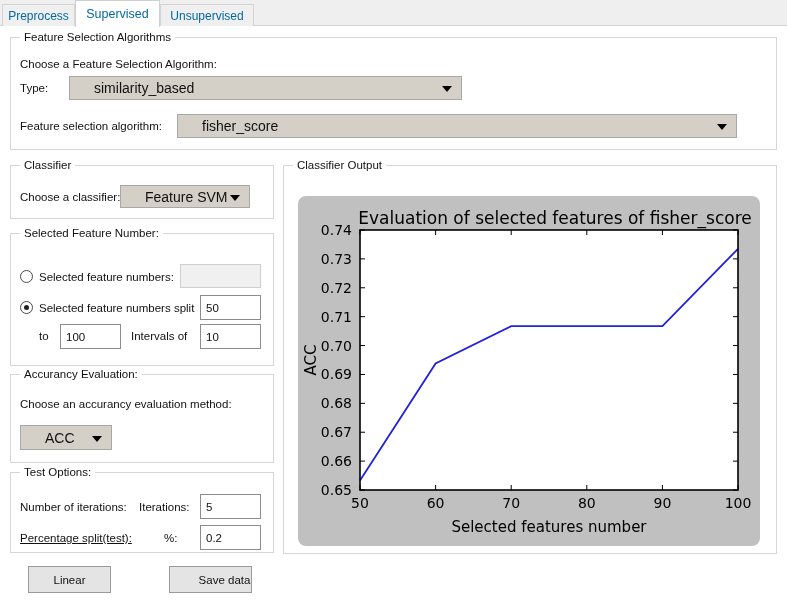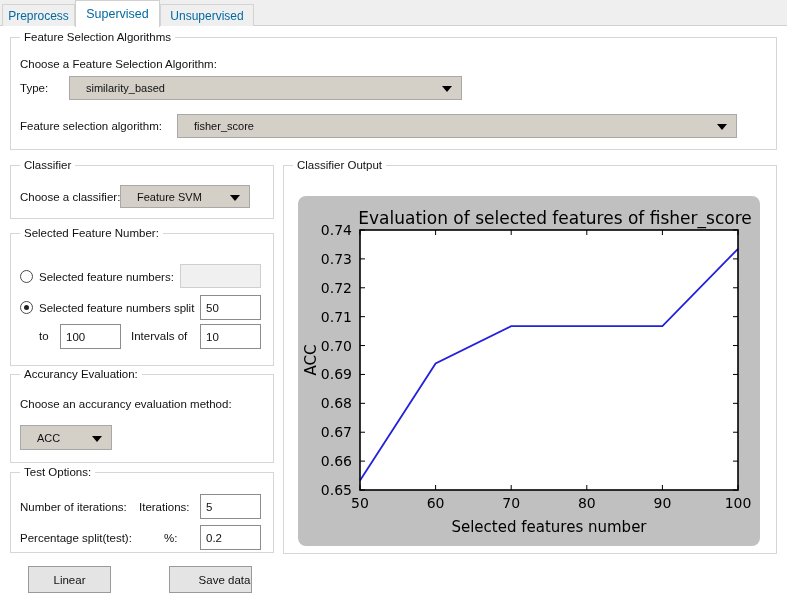"similarity_based" .combo { font-size: 11px -> 14px; padding-left: 16px -> 24px }
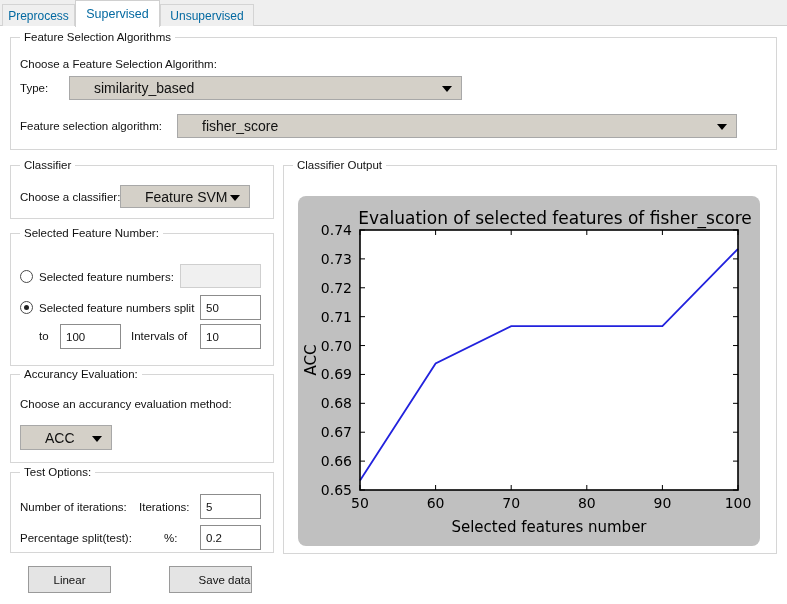"Percentage split(test):" div.lbl { text-decoration: none -> underline }
